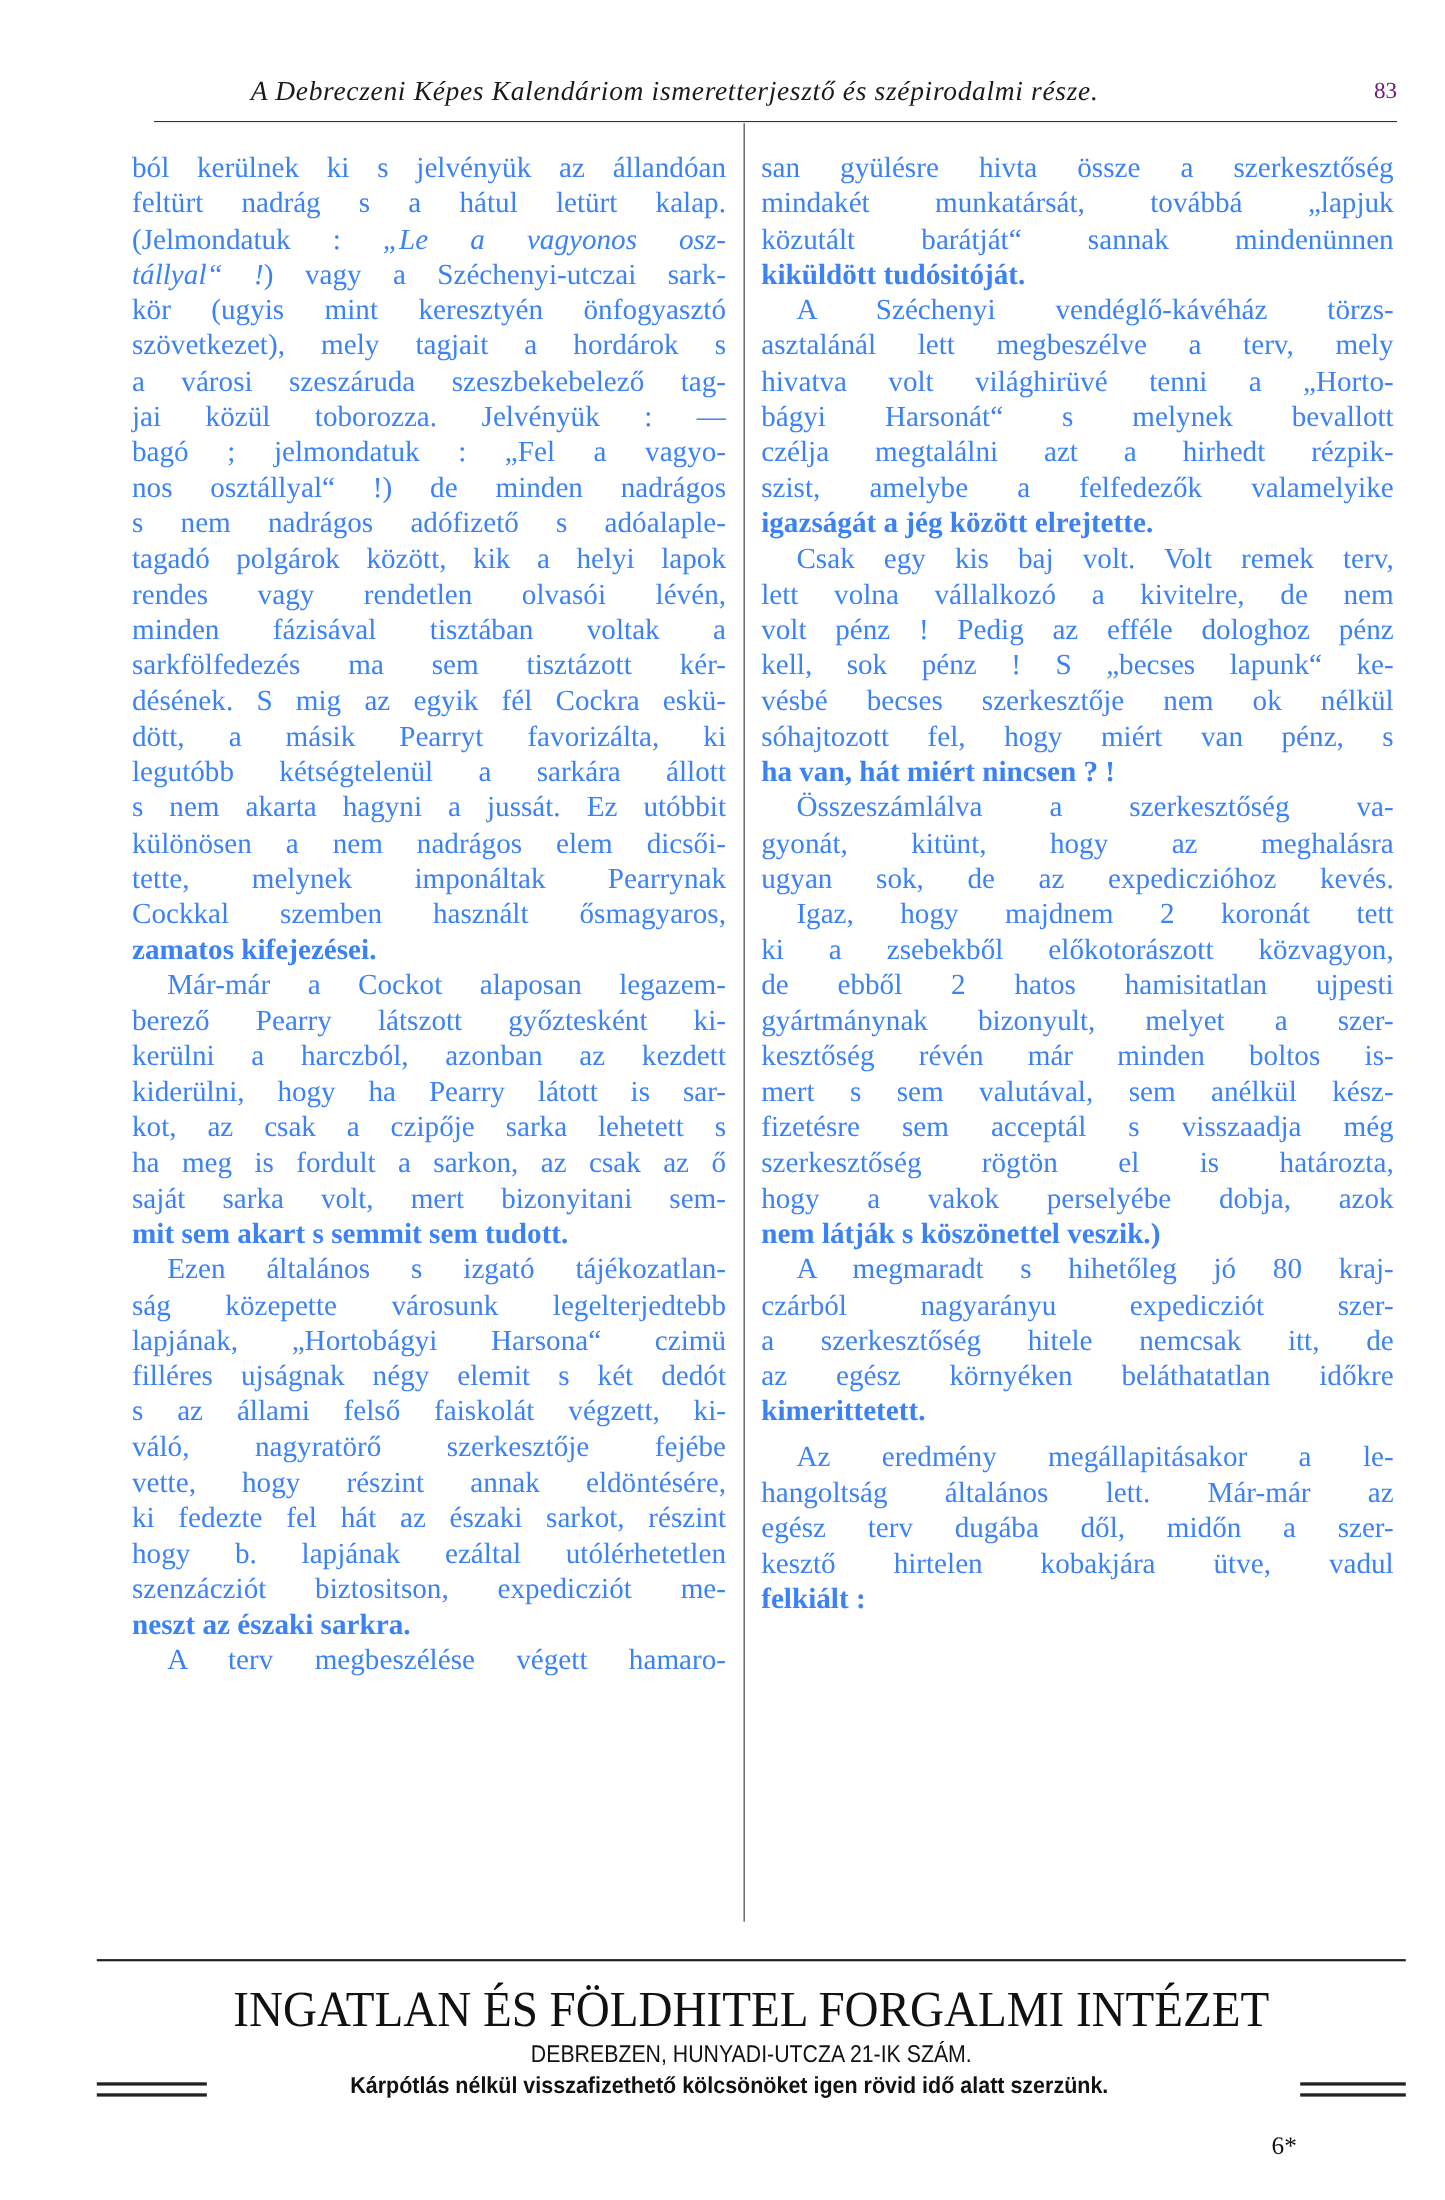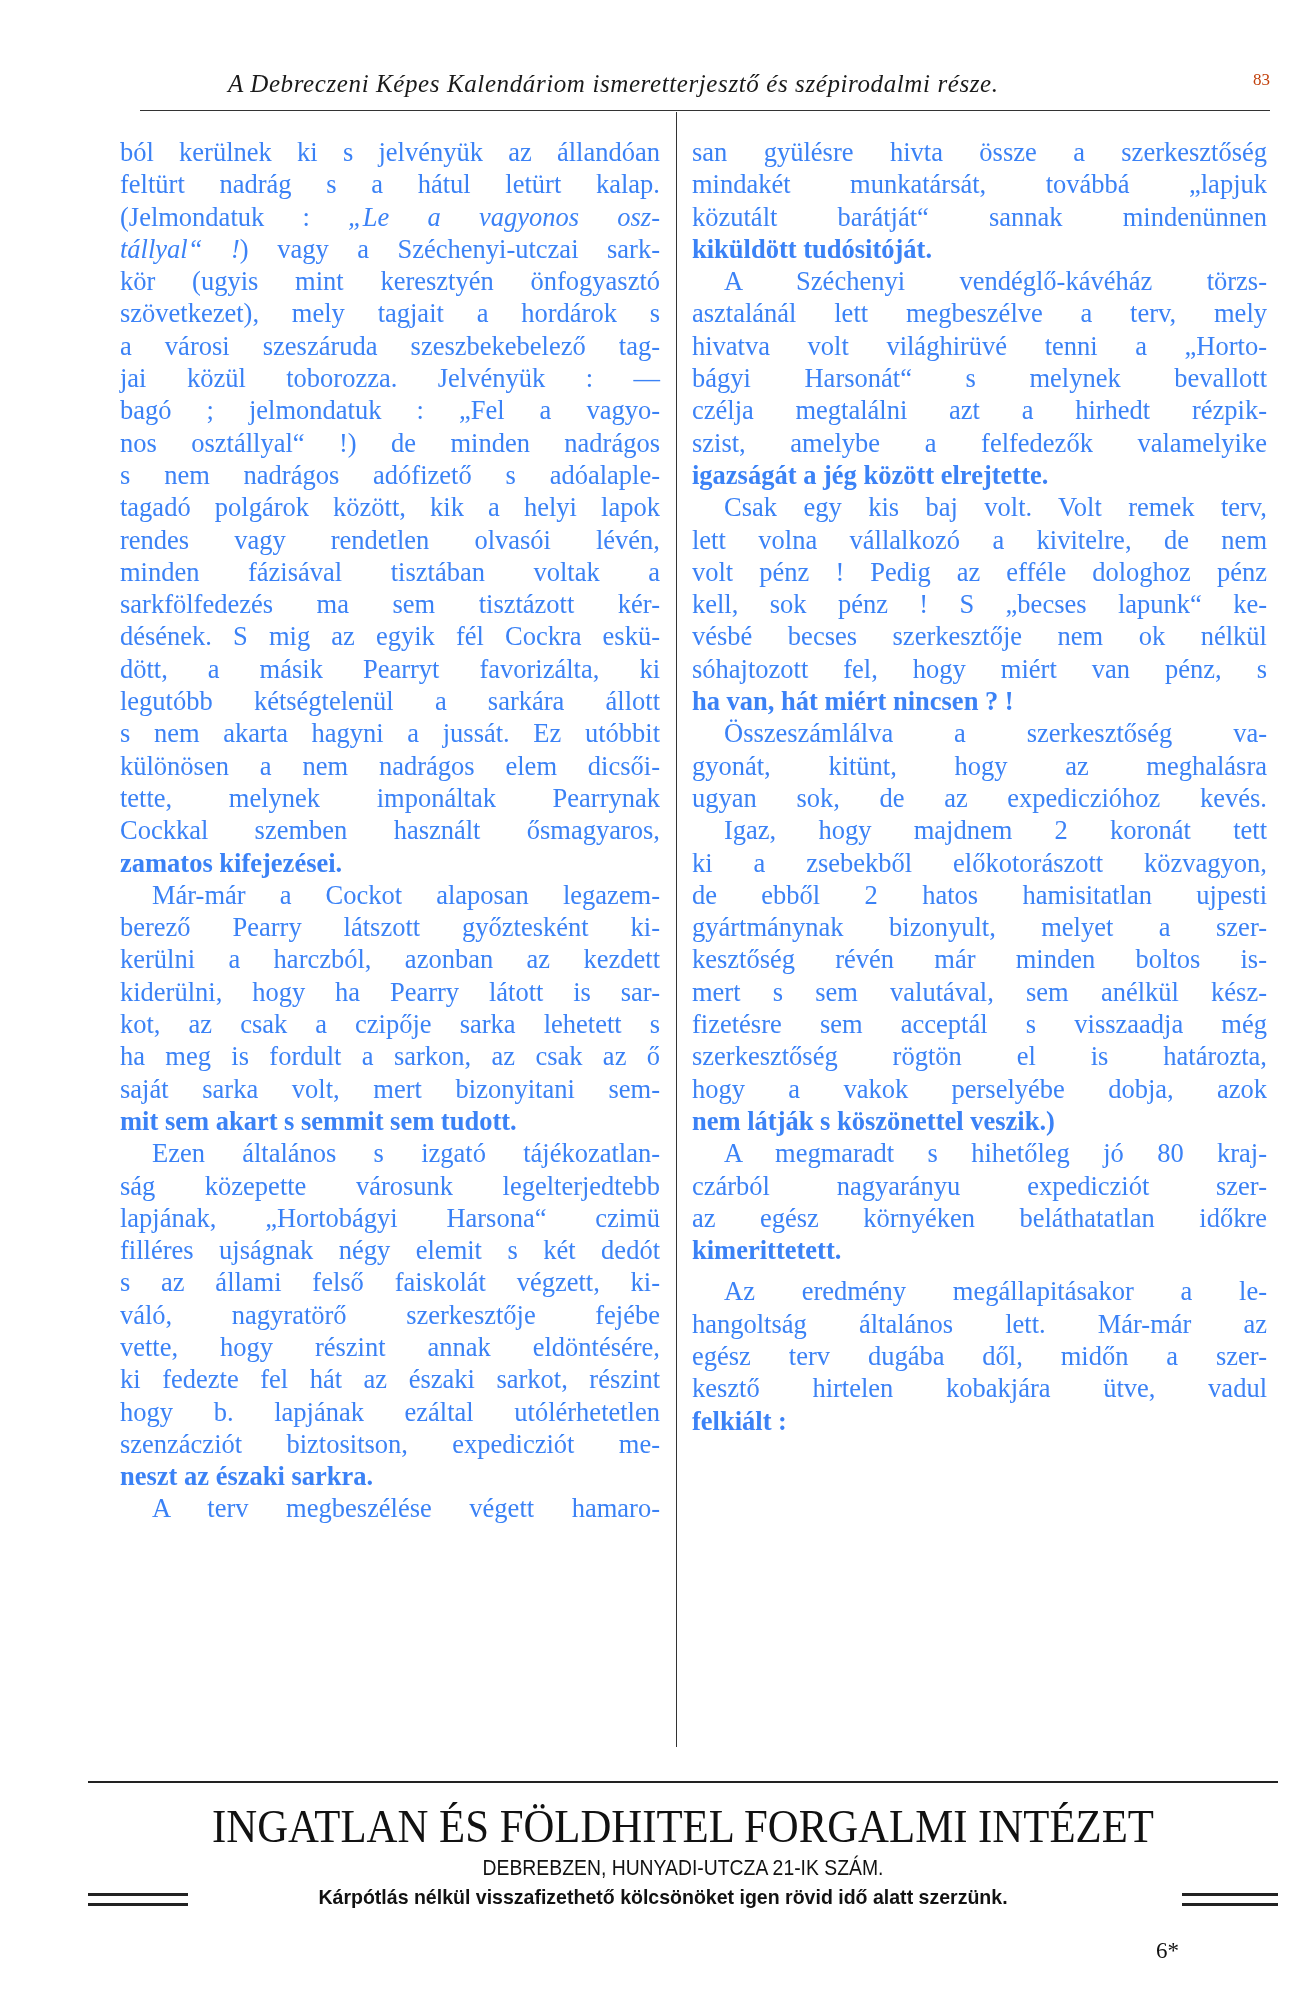"83" .page-number { color: #c2410c -> #701a75; font-size: 17px -> 21px }
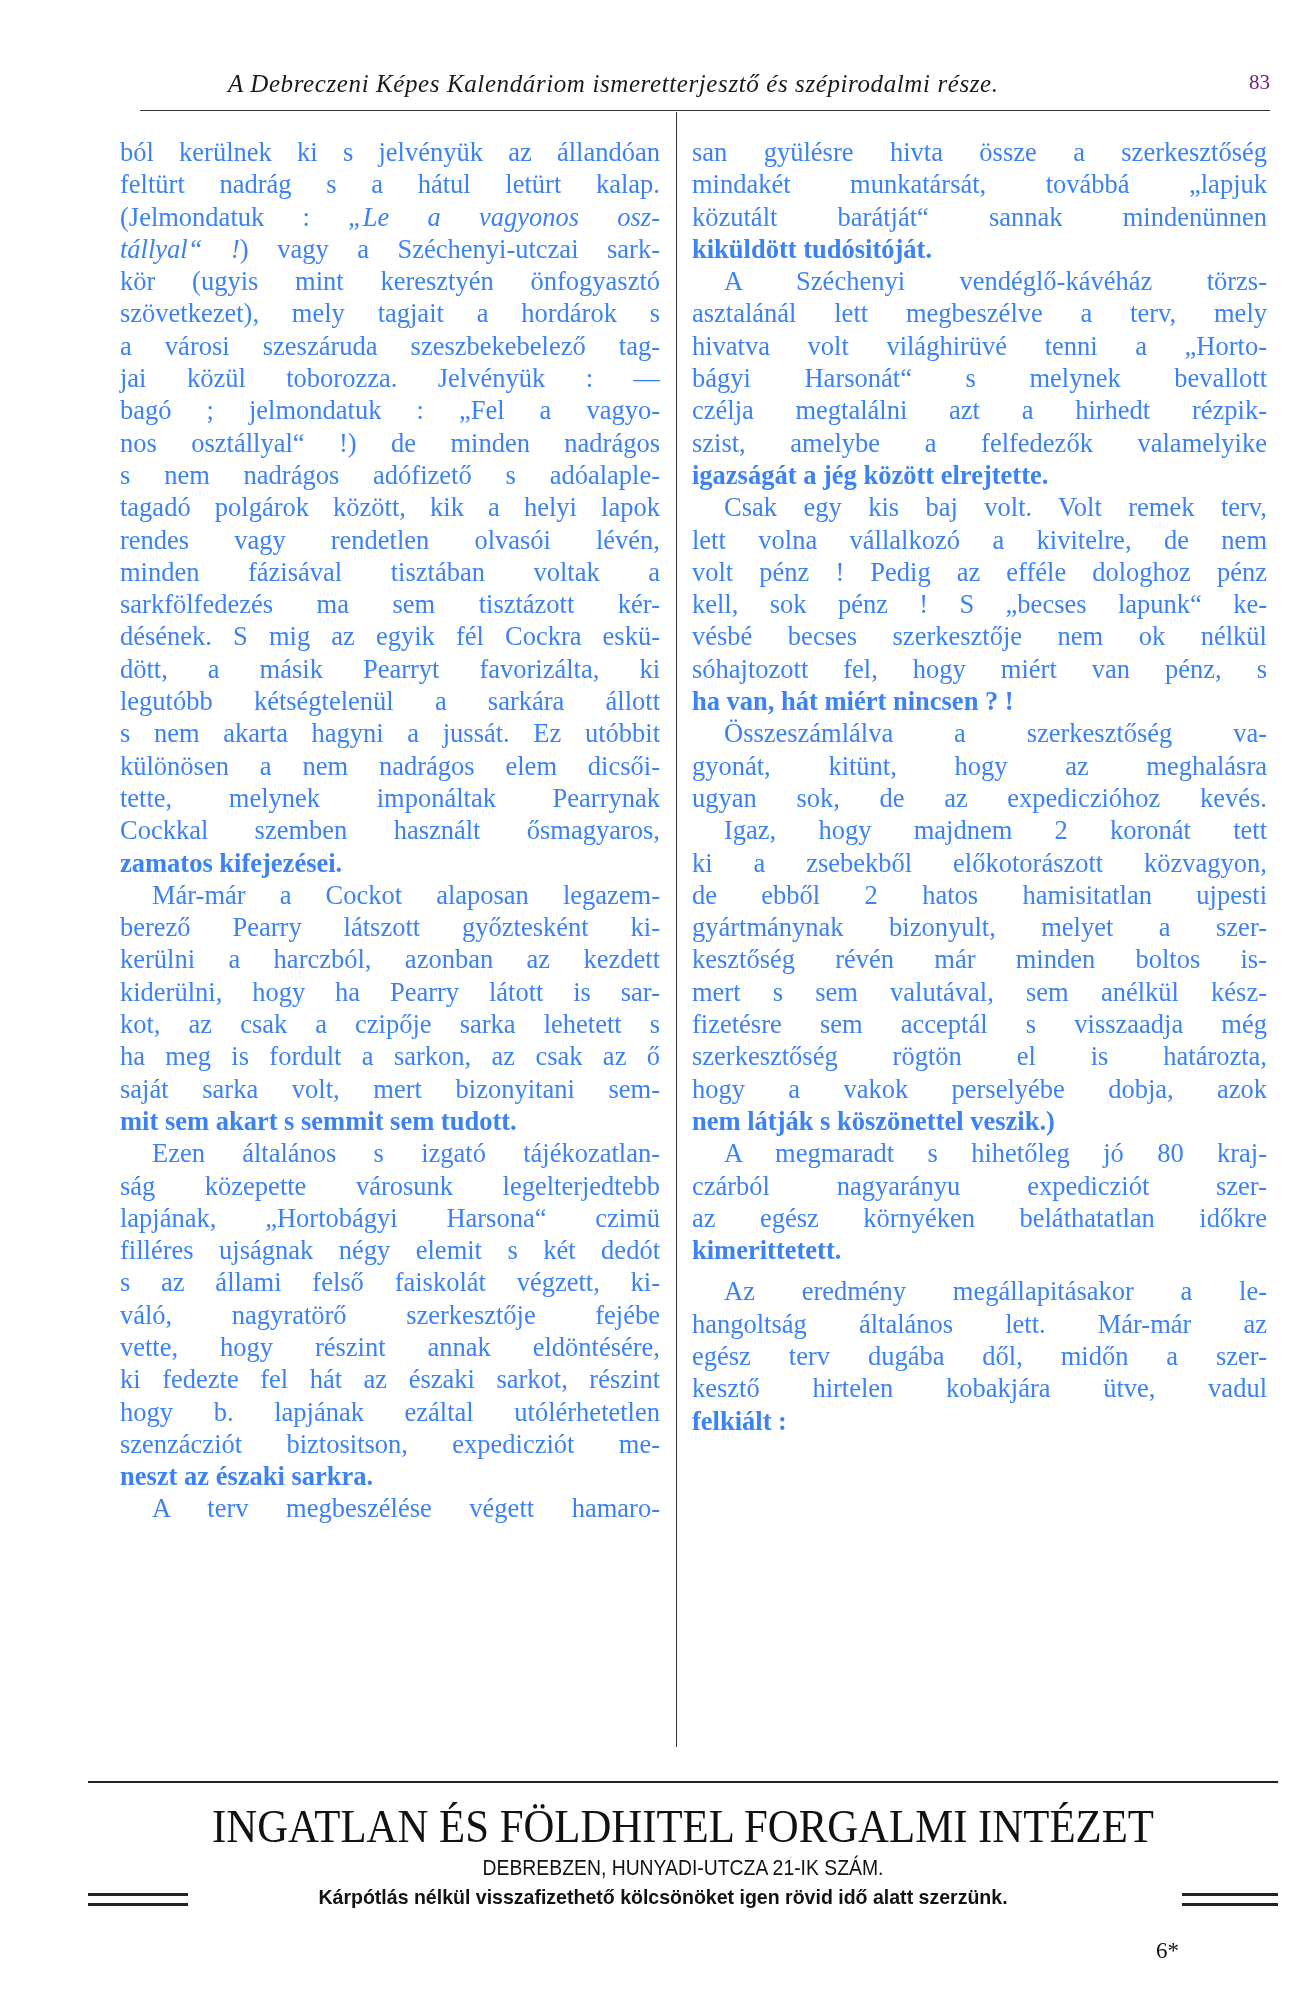"a szerkesztőség hitele nemcsak itt," span.line { html: none -> <span>a szerkesztőség hitele nemcsak itt, de</span> }
